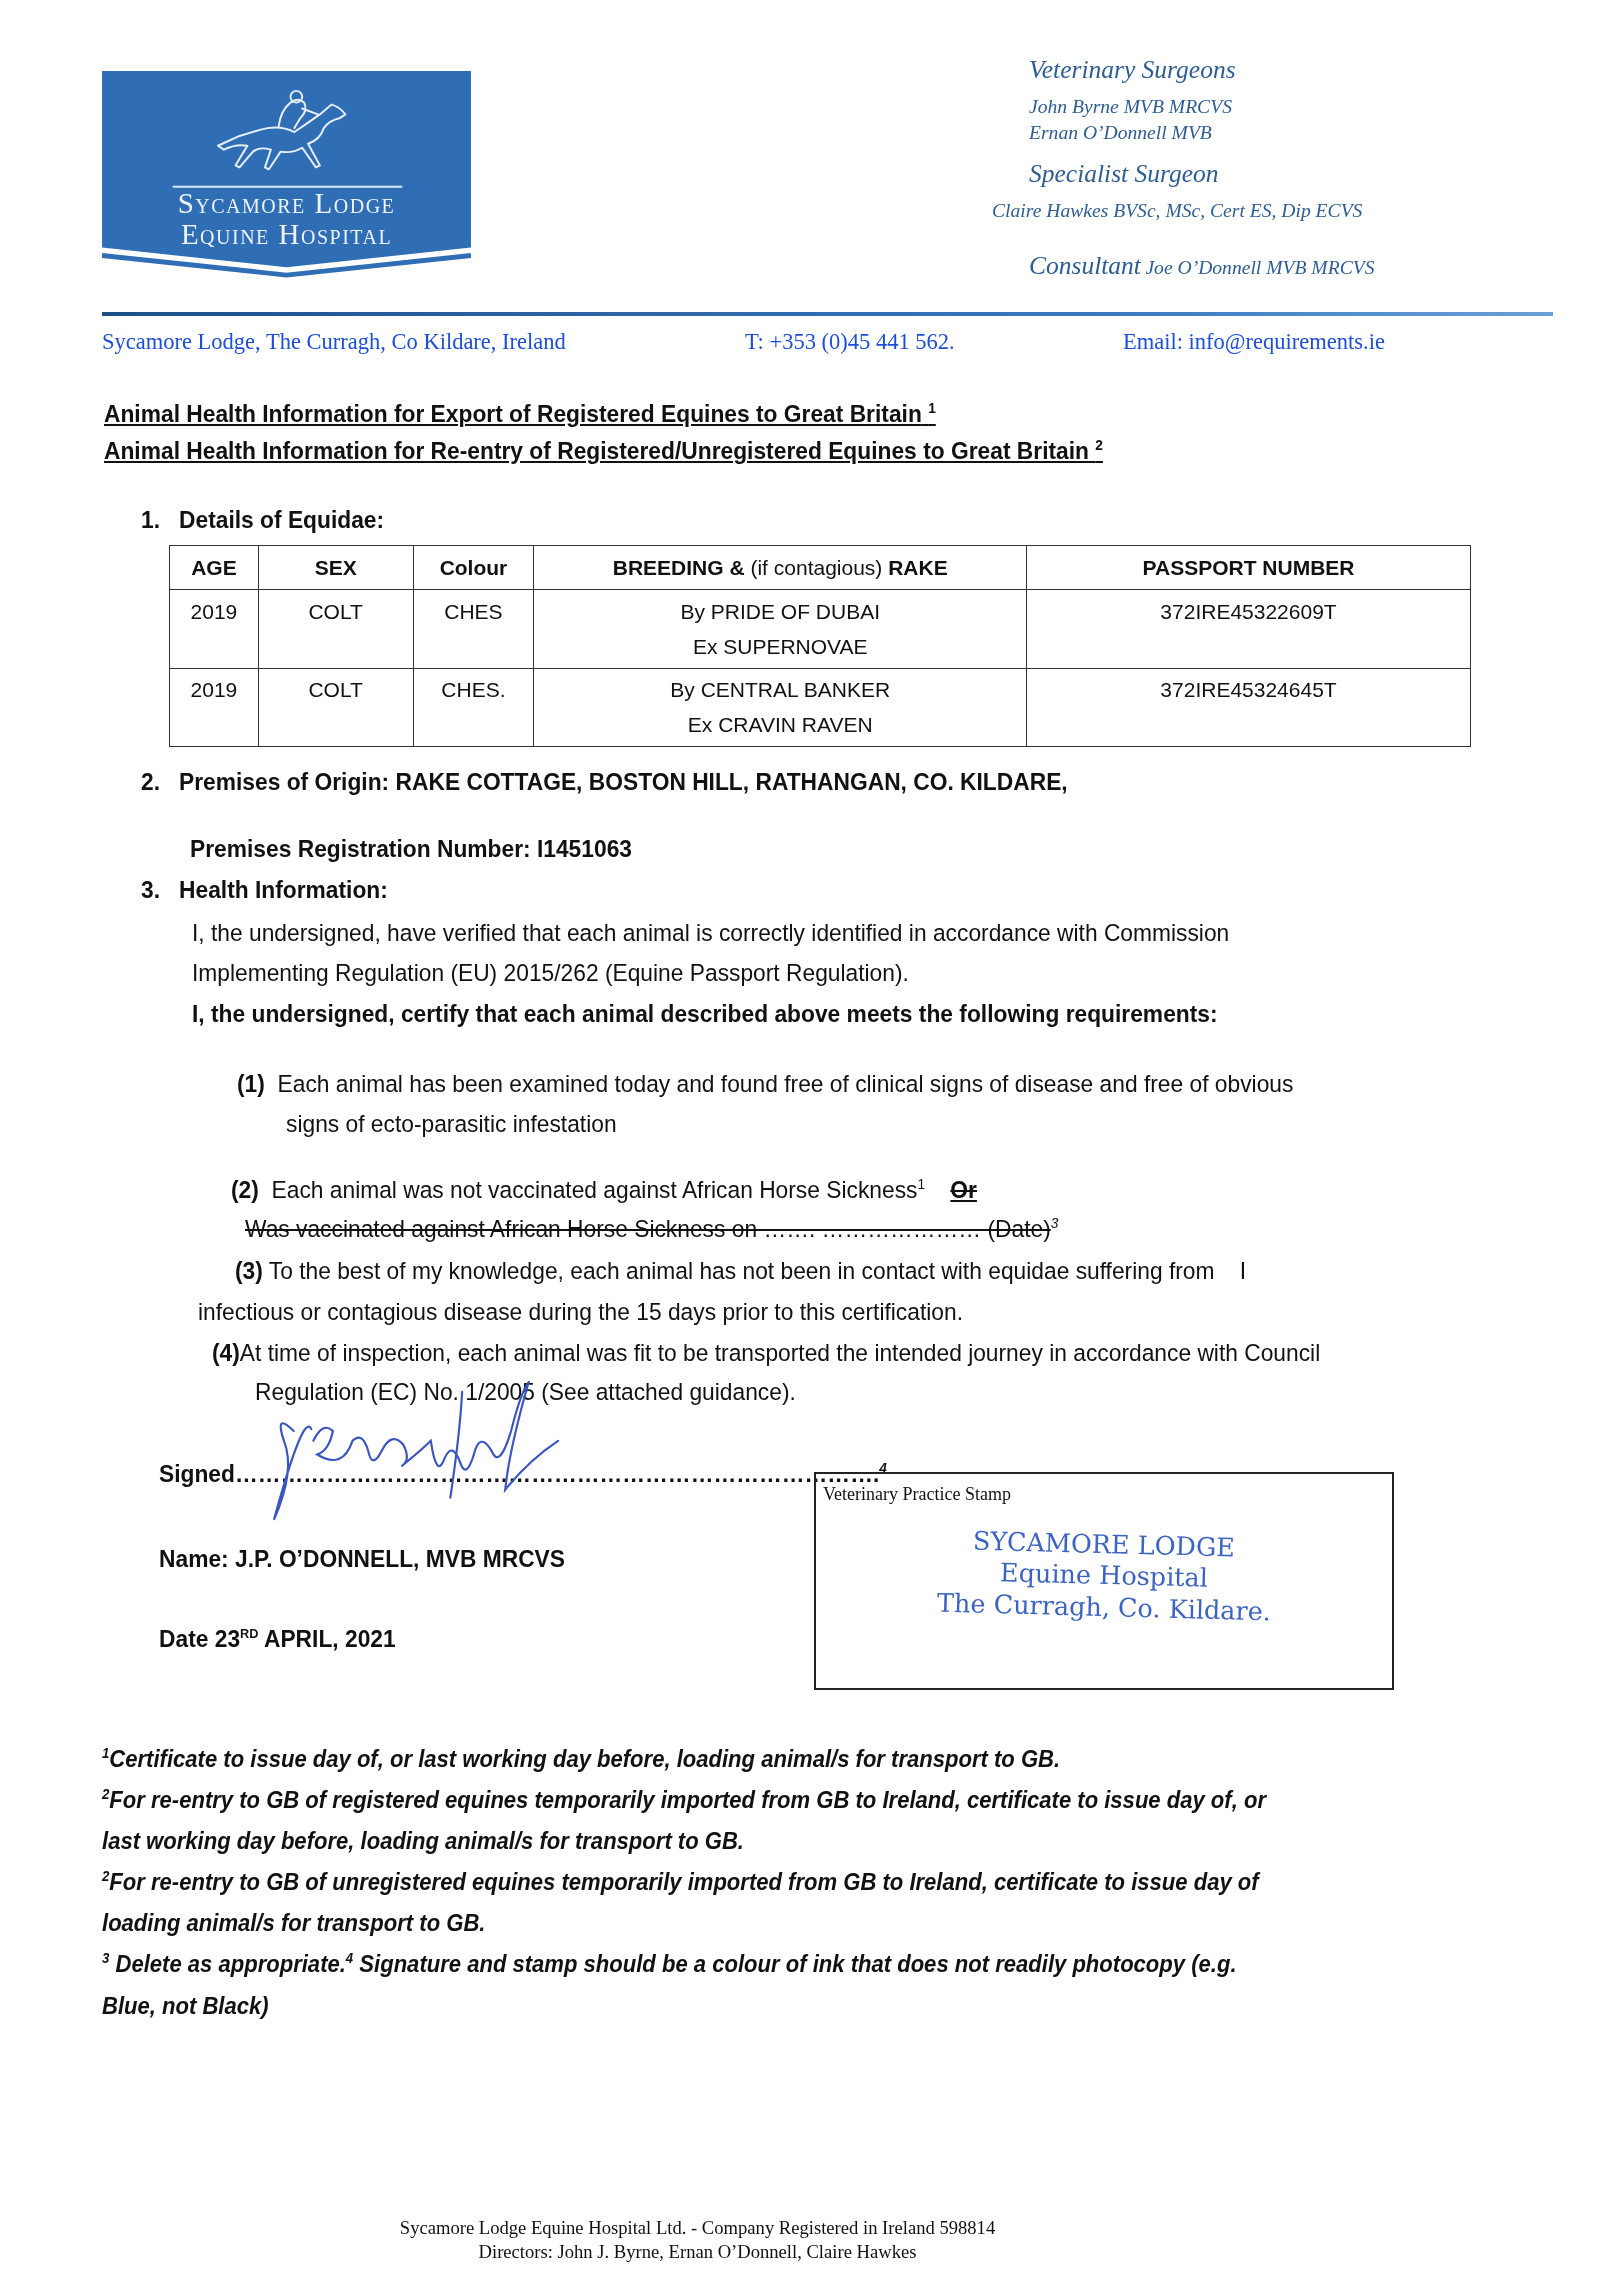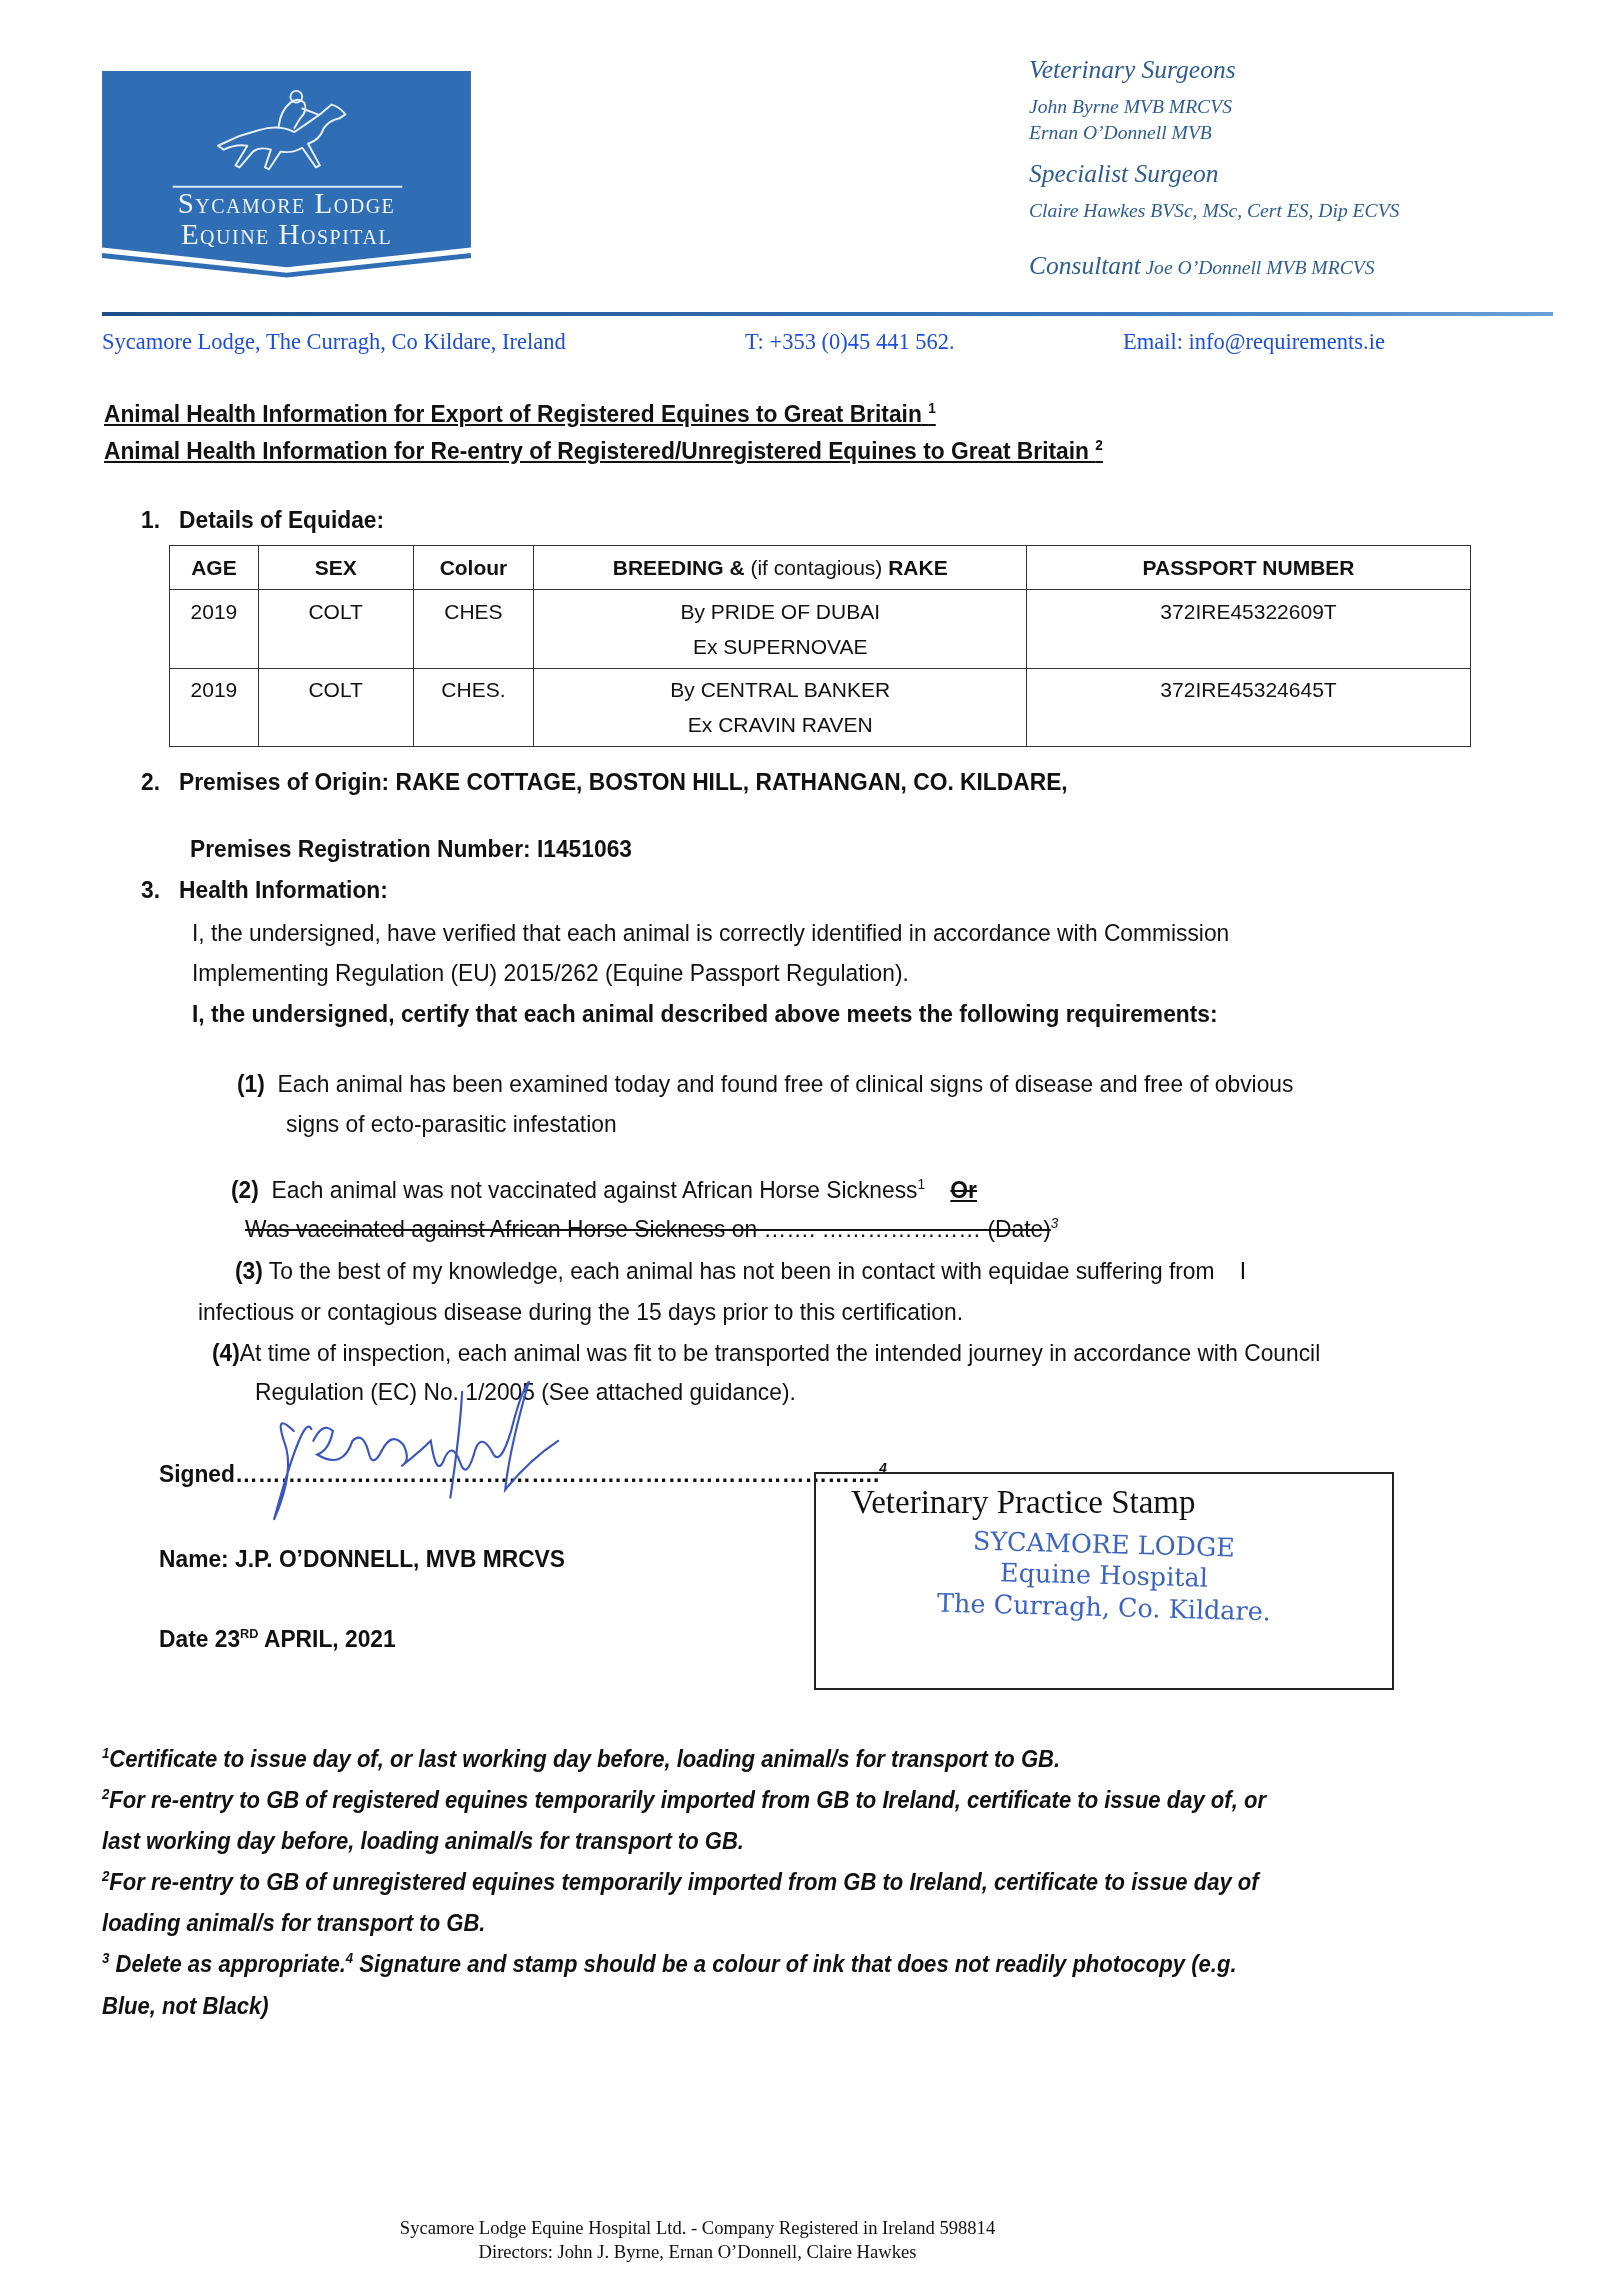"Claire Hawkes BVSc, MSc, Cert" div.abs { left: 1029px -> 992px }
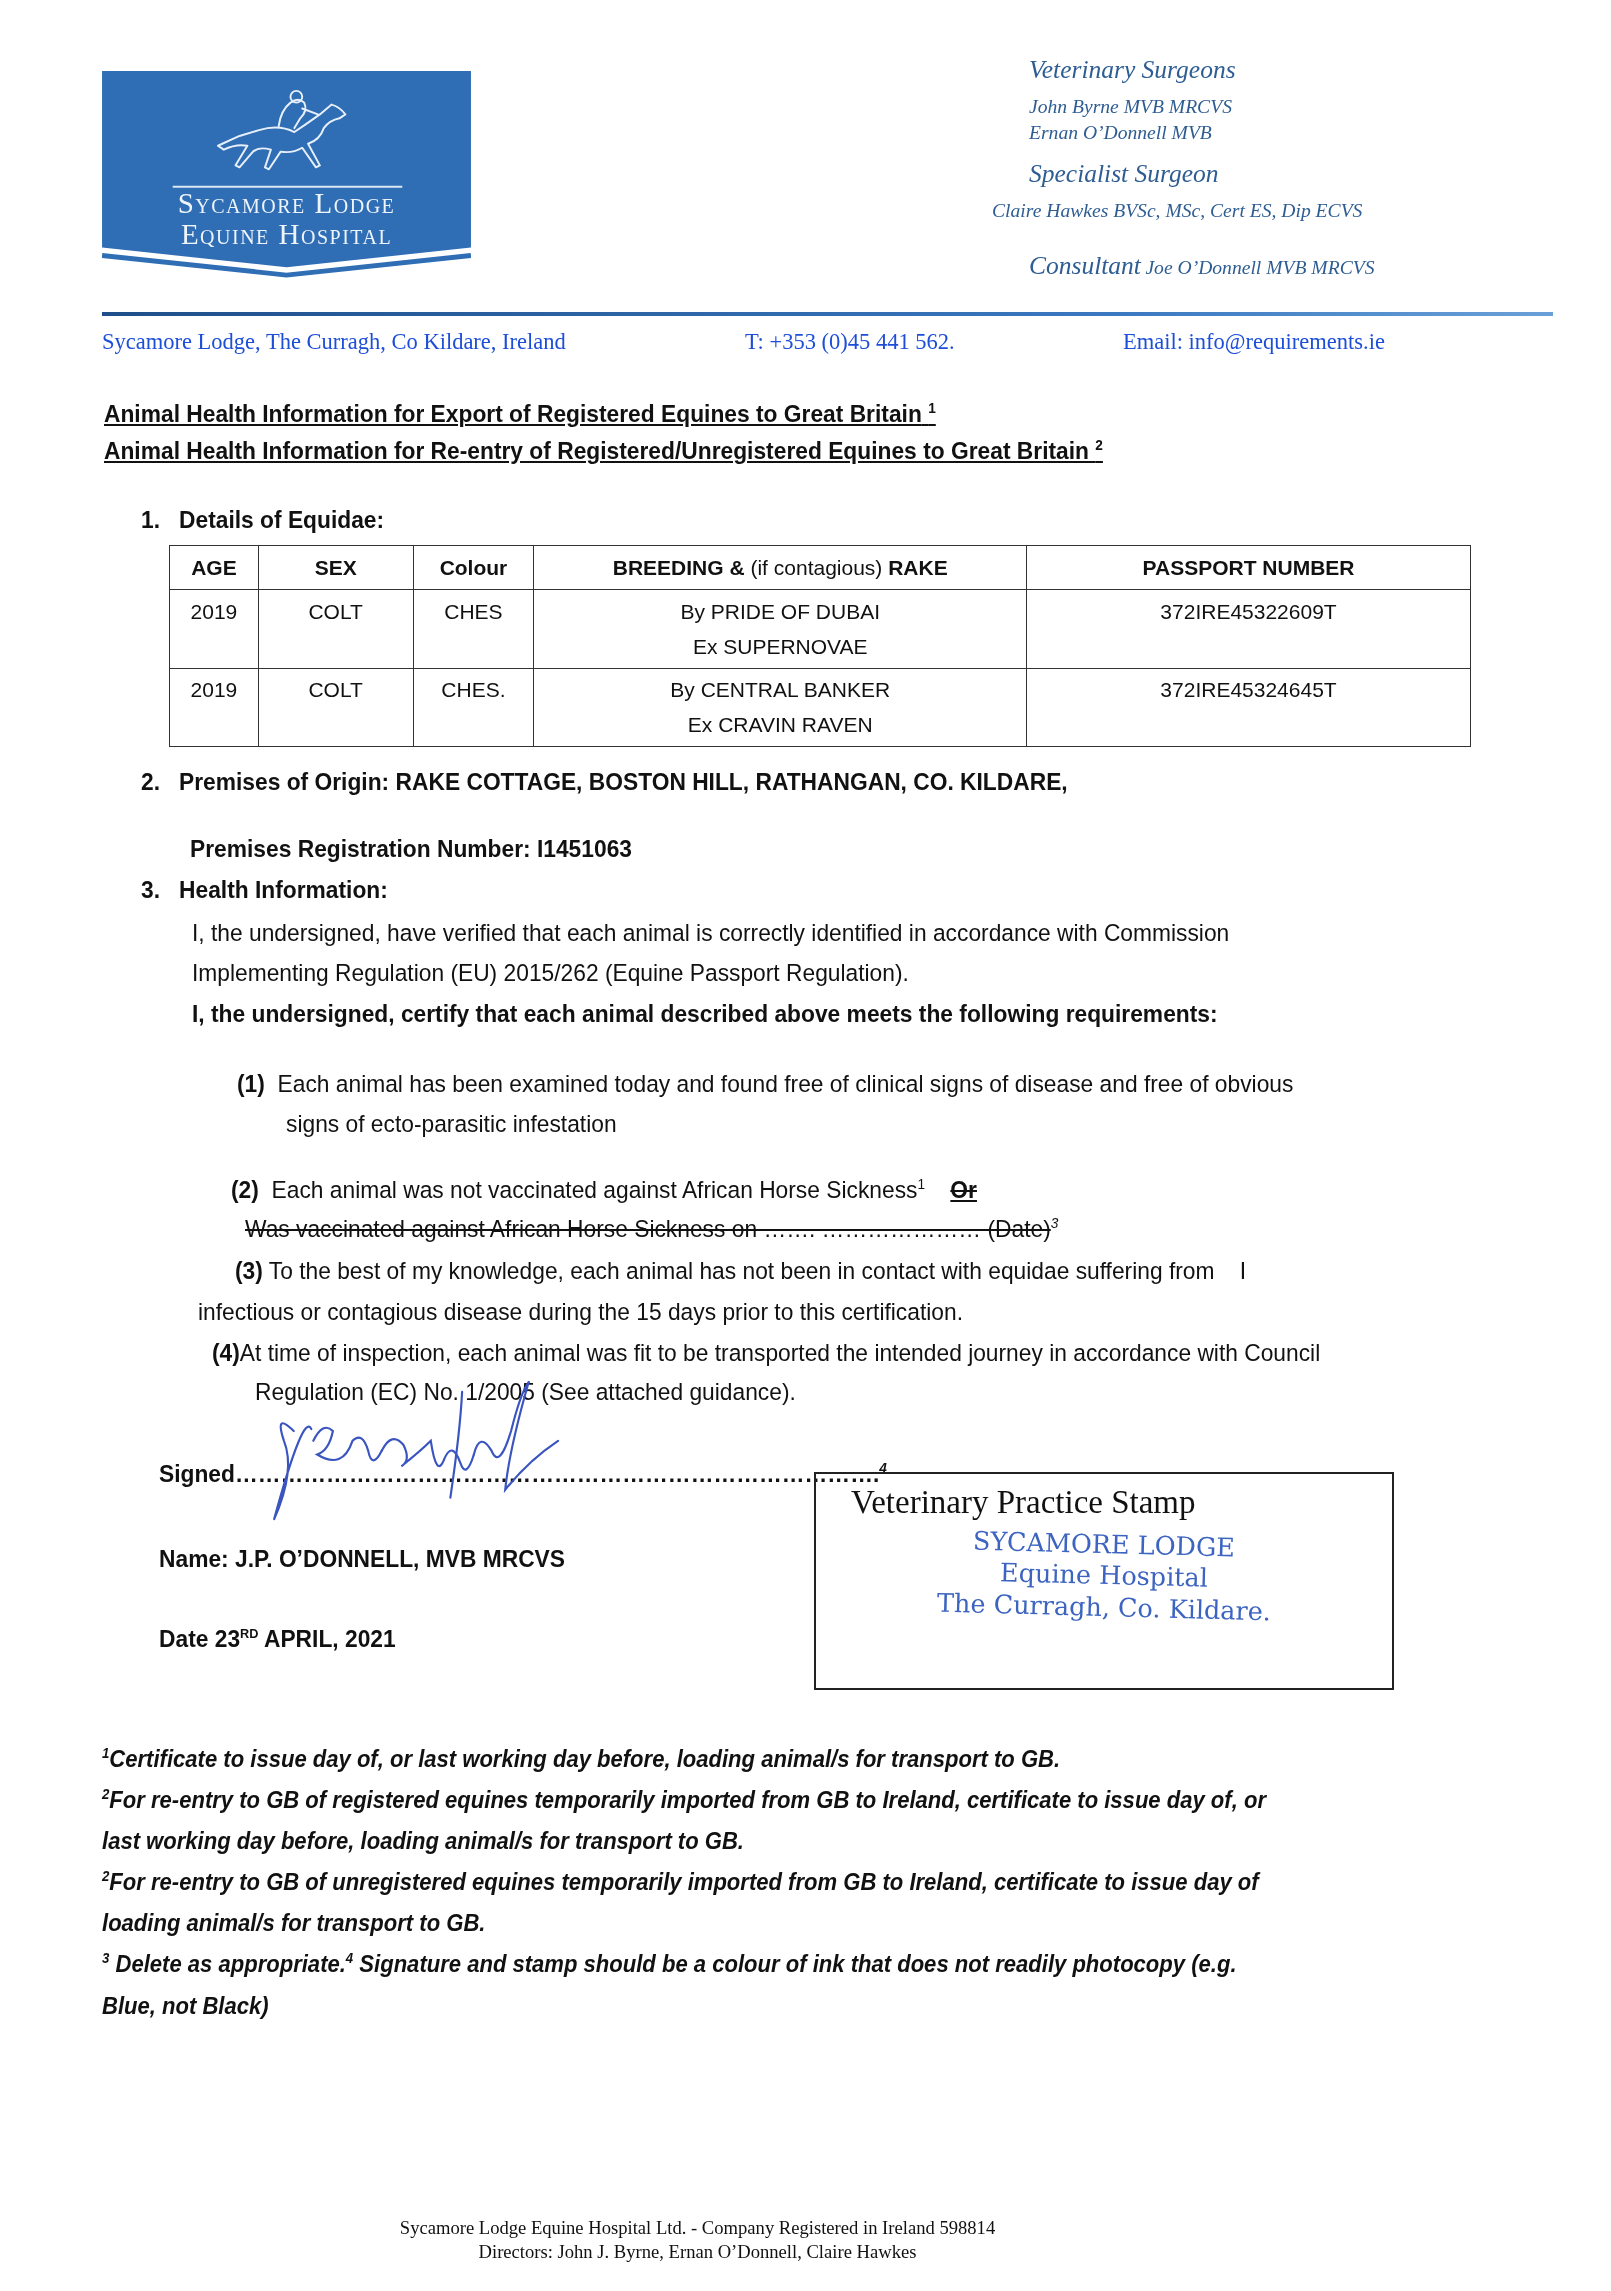"Veterinary Practice Stamp" #stamp-box .label { font-size: 33px -> 18px; left: 35px -> 7px }
